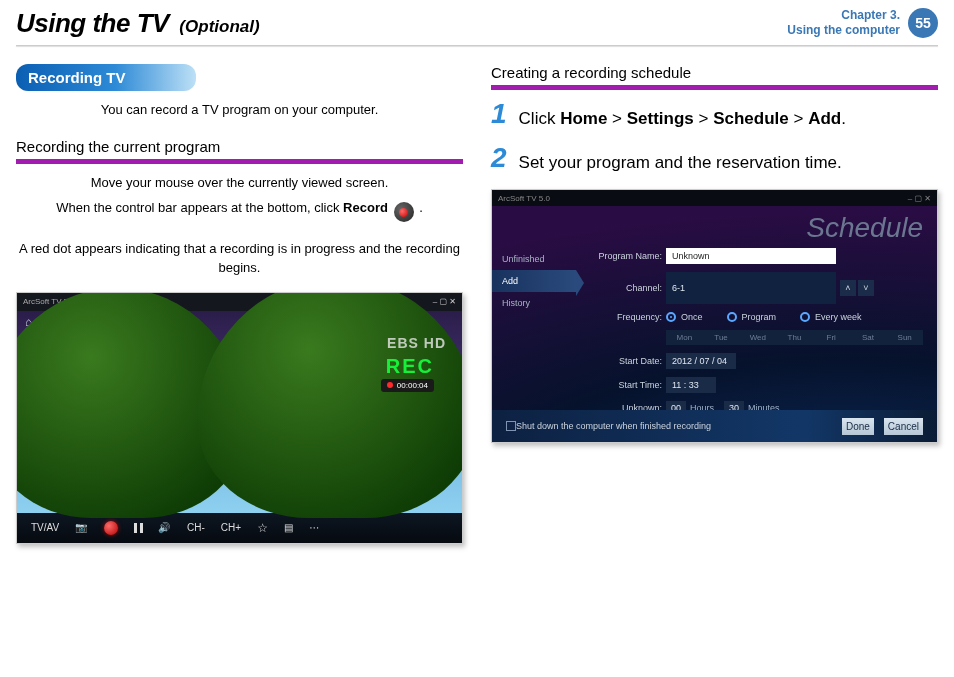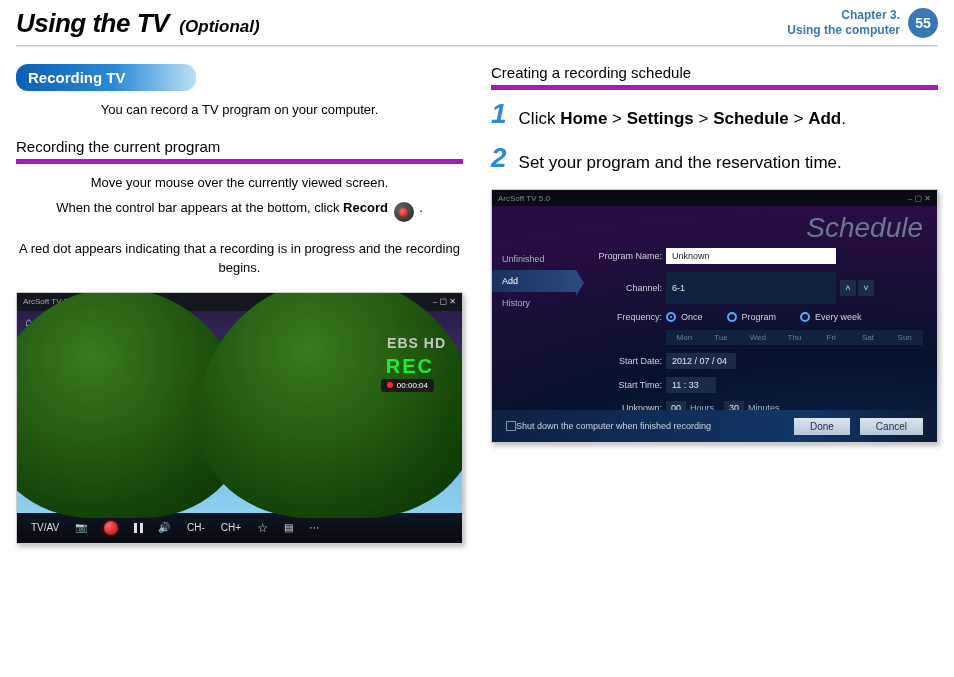"Done" .btn { padding: 3px 16px -> 3px 4px }
